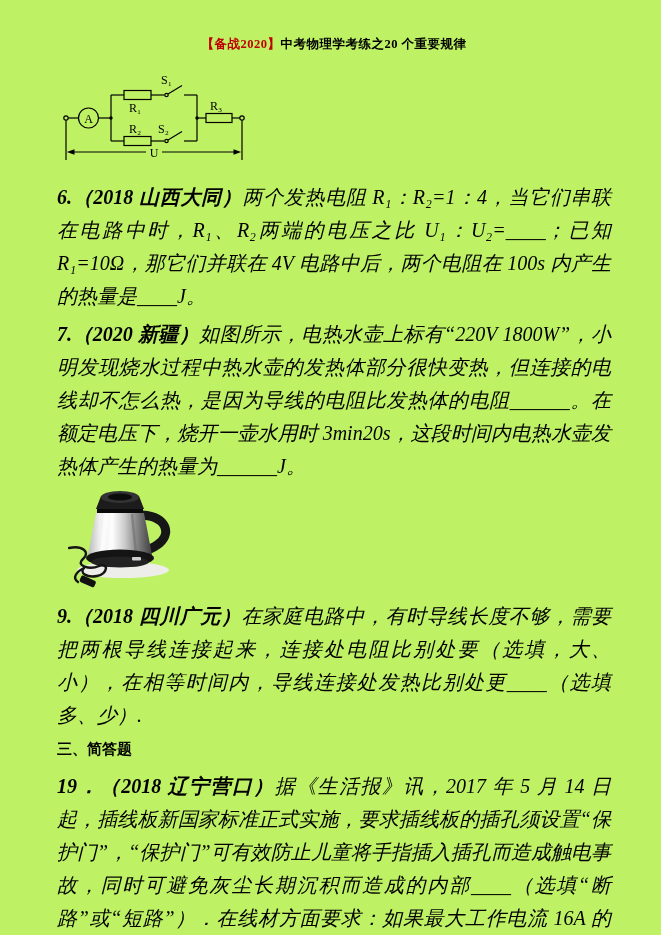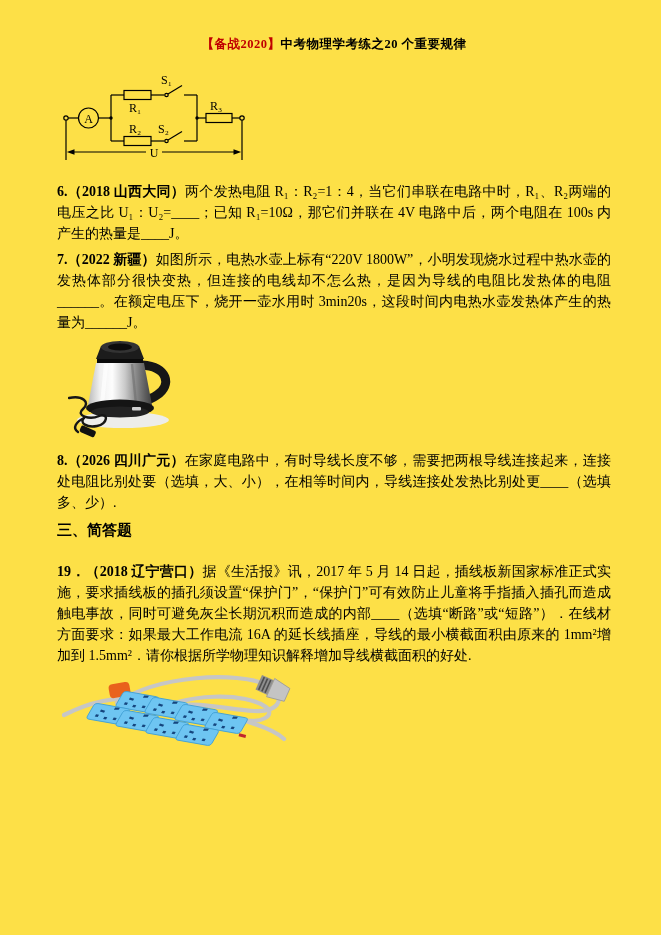"【备战2020】中考物理学考练之20 个重要规律" .page { background: #fde047 -> #bef264 }
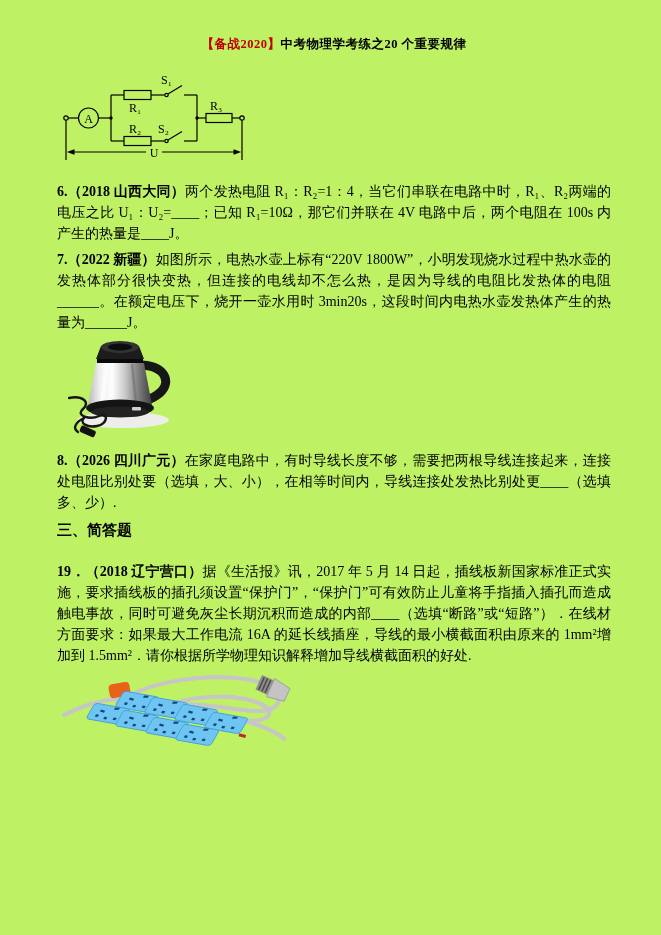"6.（2018 山西大同）两个发热电阻" .q { font-size: 14px -> 20px; font-style: none -> italic; line-height: 21px -> 33px }
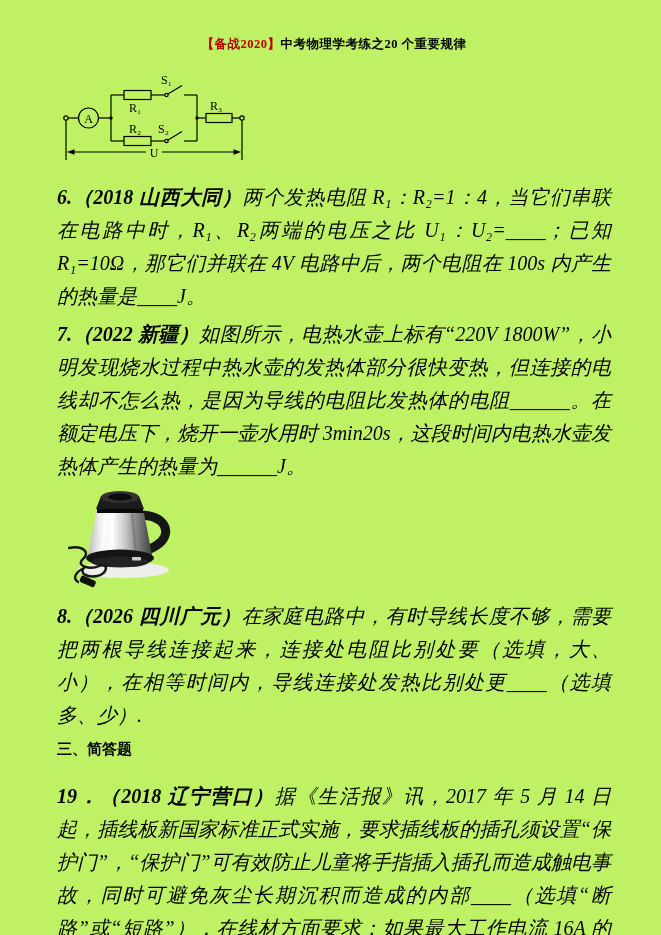"7.（2022 新疆）" span.lead { text: 2022 -> 2020 }
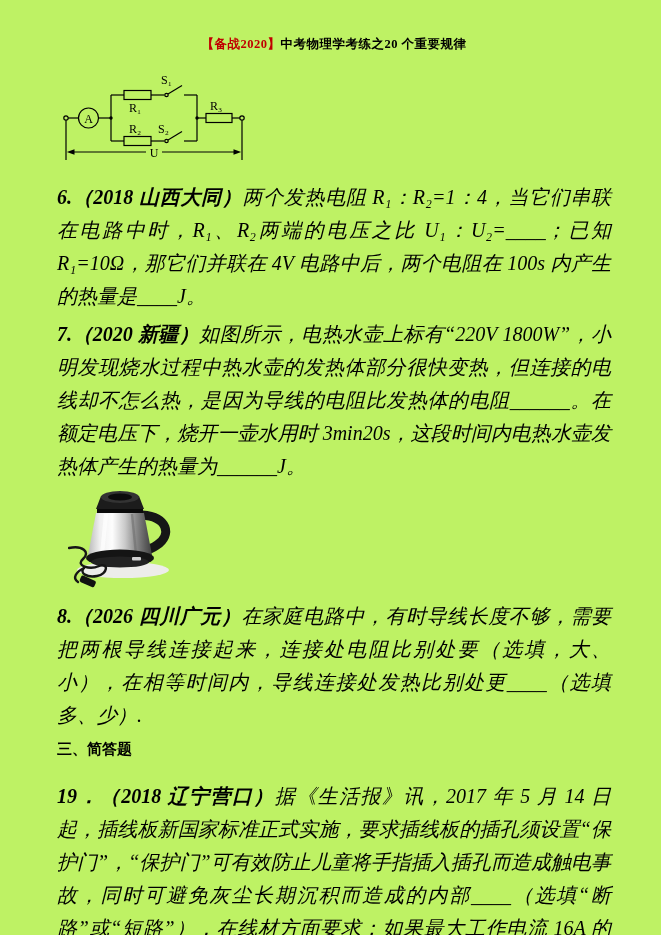"8.（2026 四川广元）" span.lead { text: 8.（2026 -> 9.（2018 }
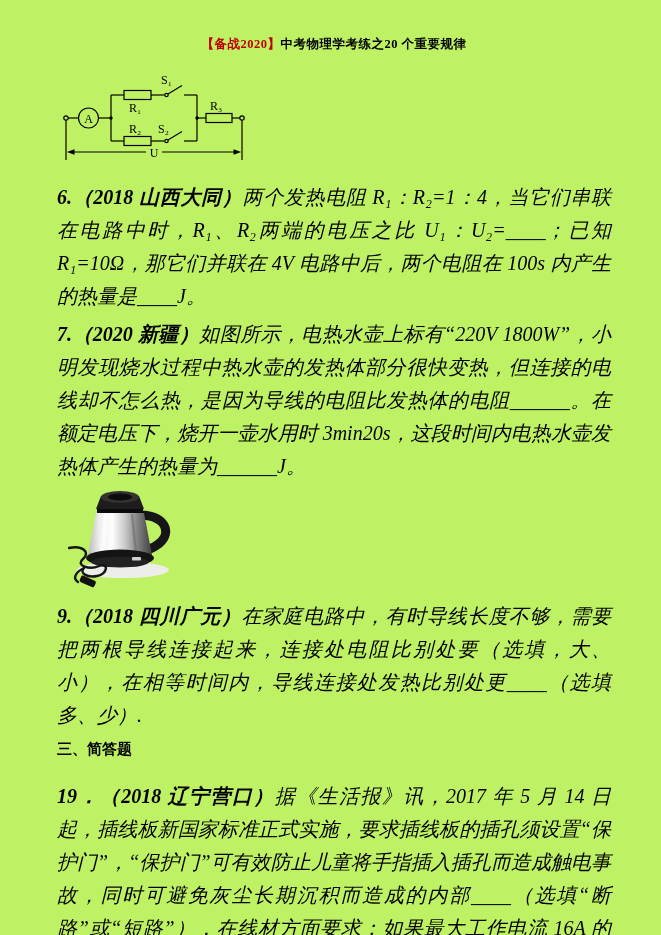"三、简答题" .section-head { margin: 2px 0 18px 0 -> 2px 0 8px 0 }
